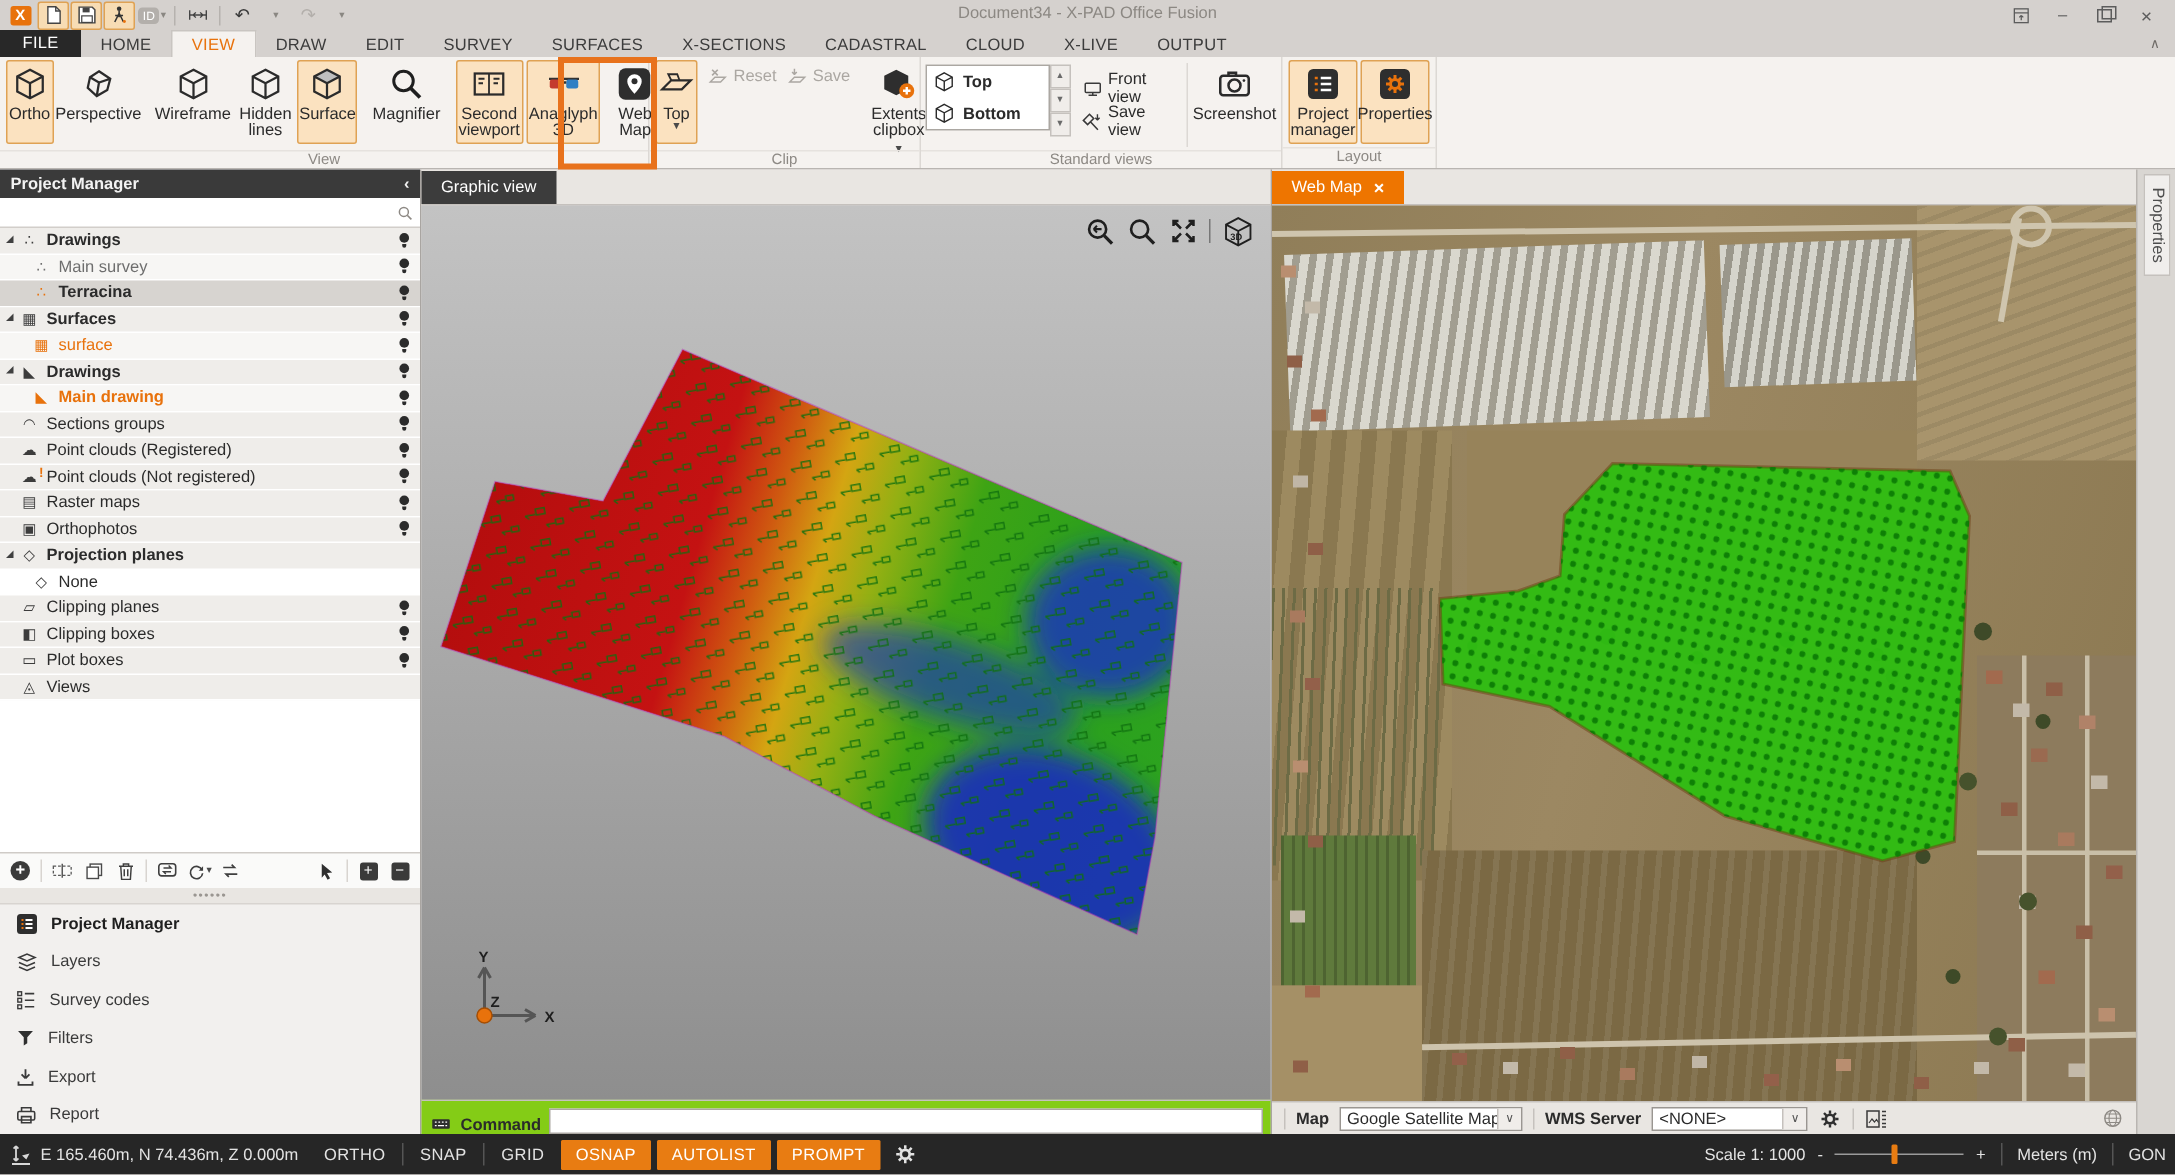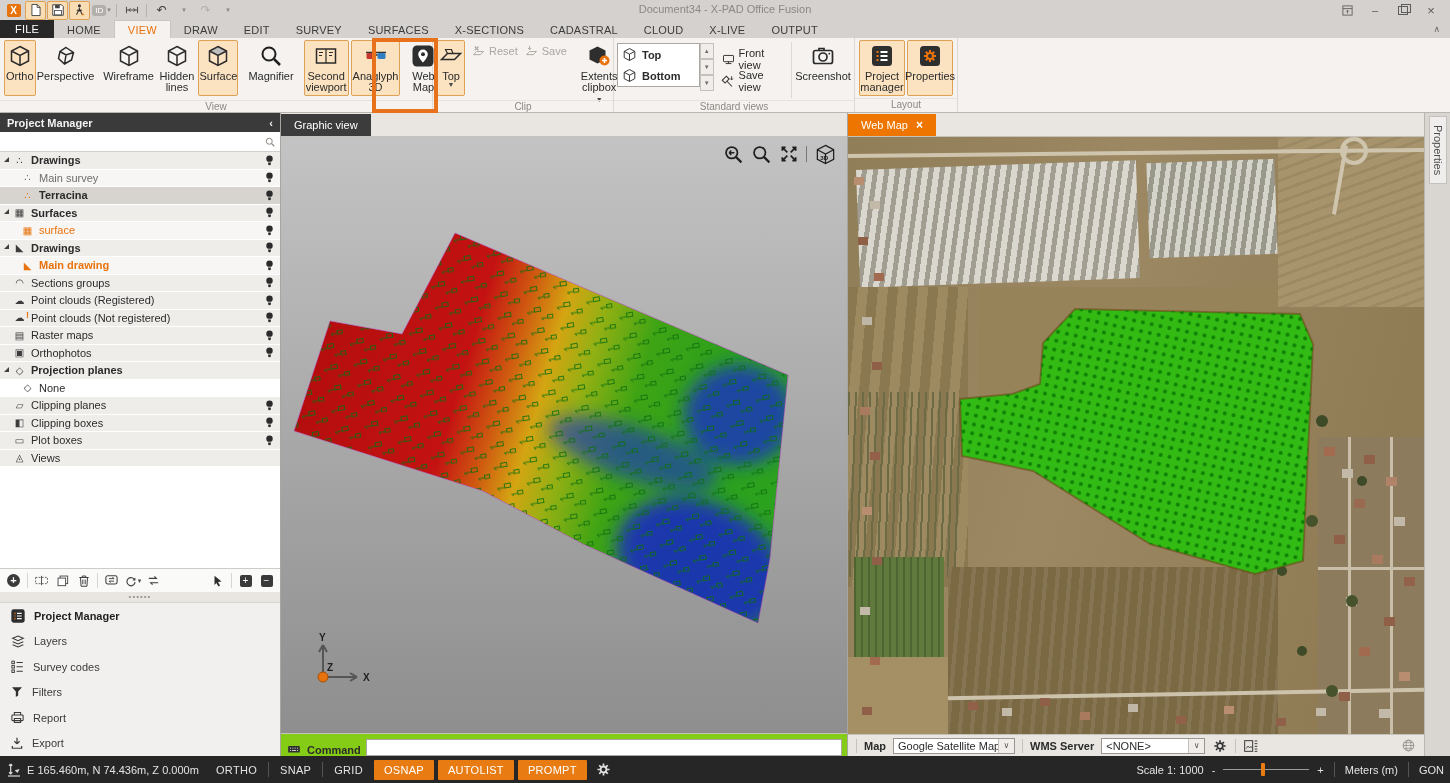"Report" div.pl-item { order: before "Export" -> after "Export" }
